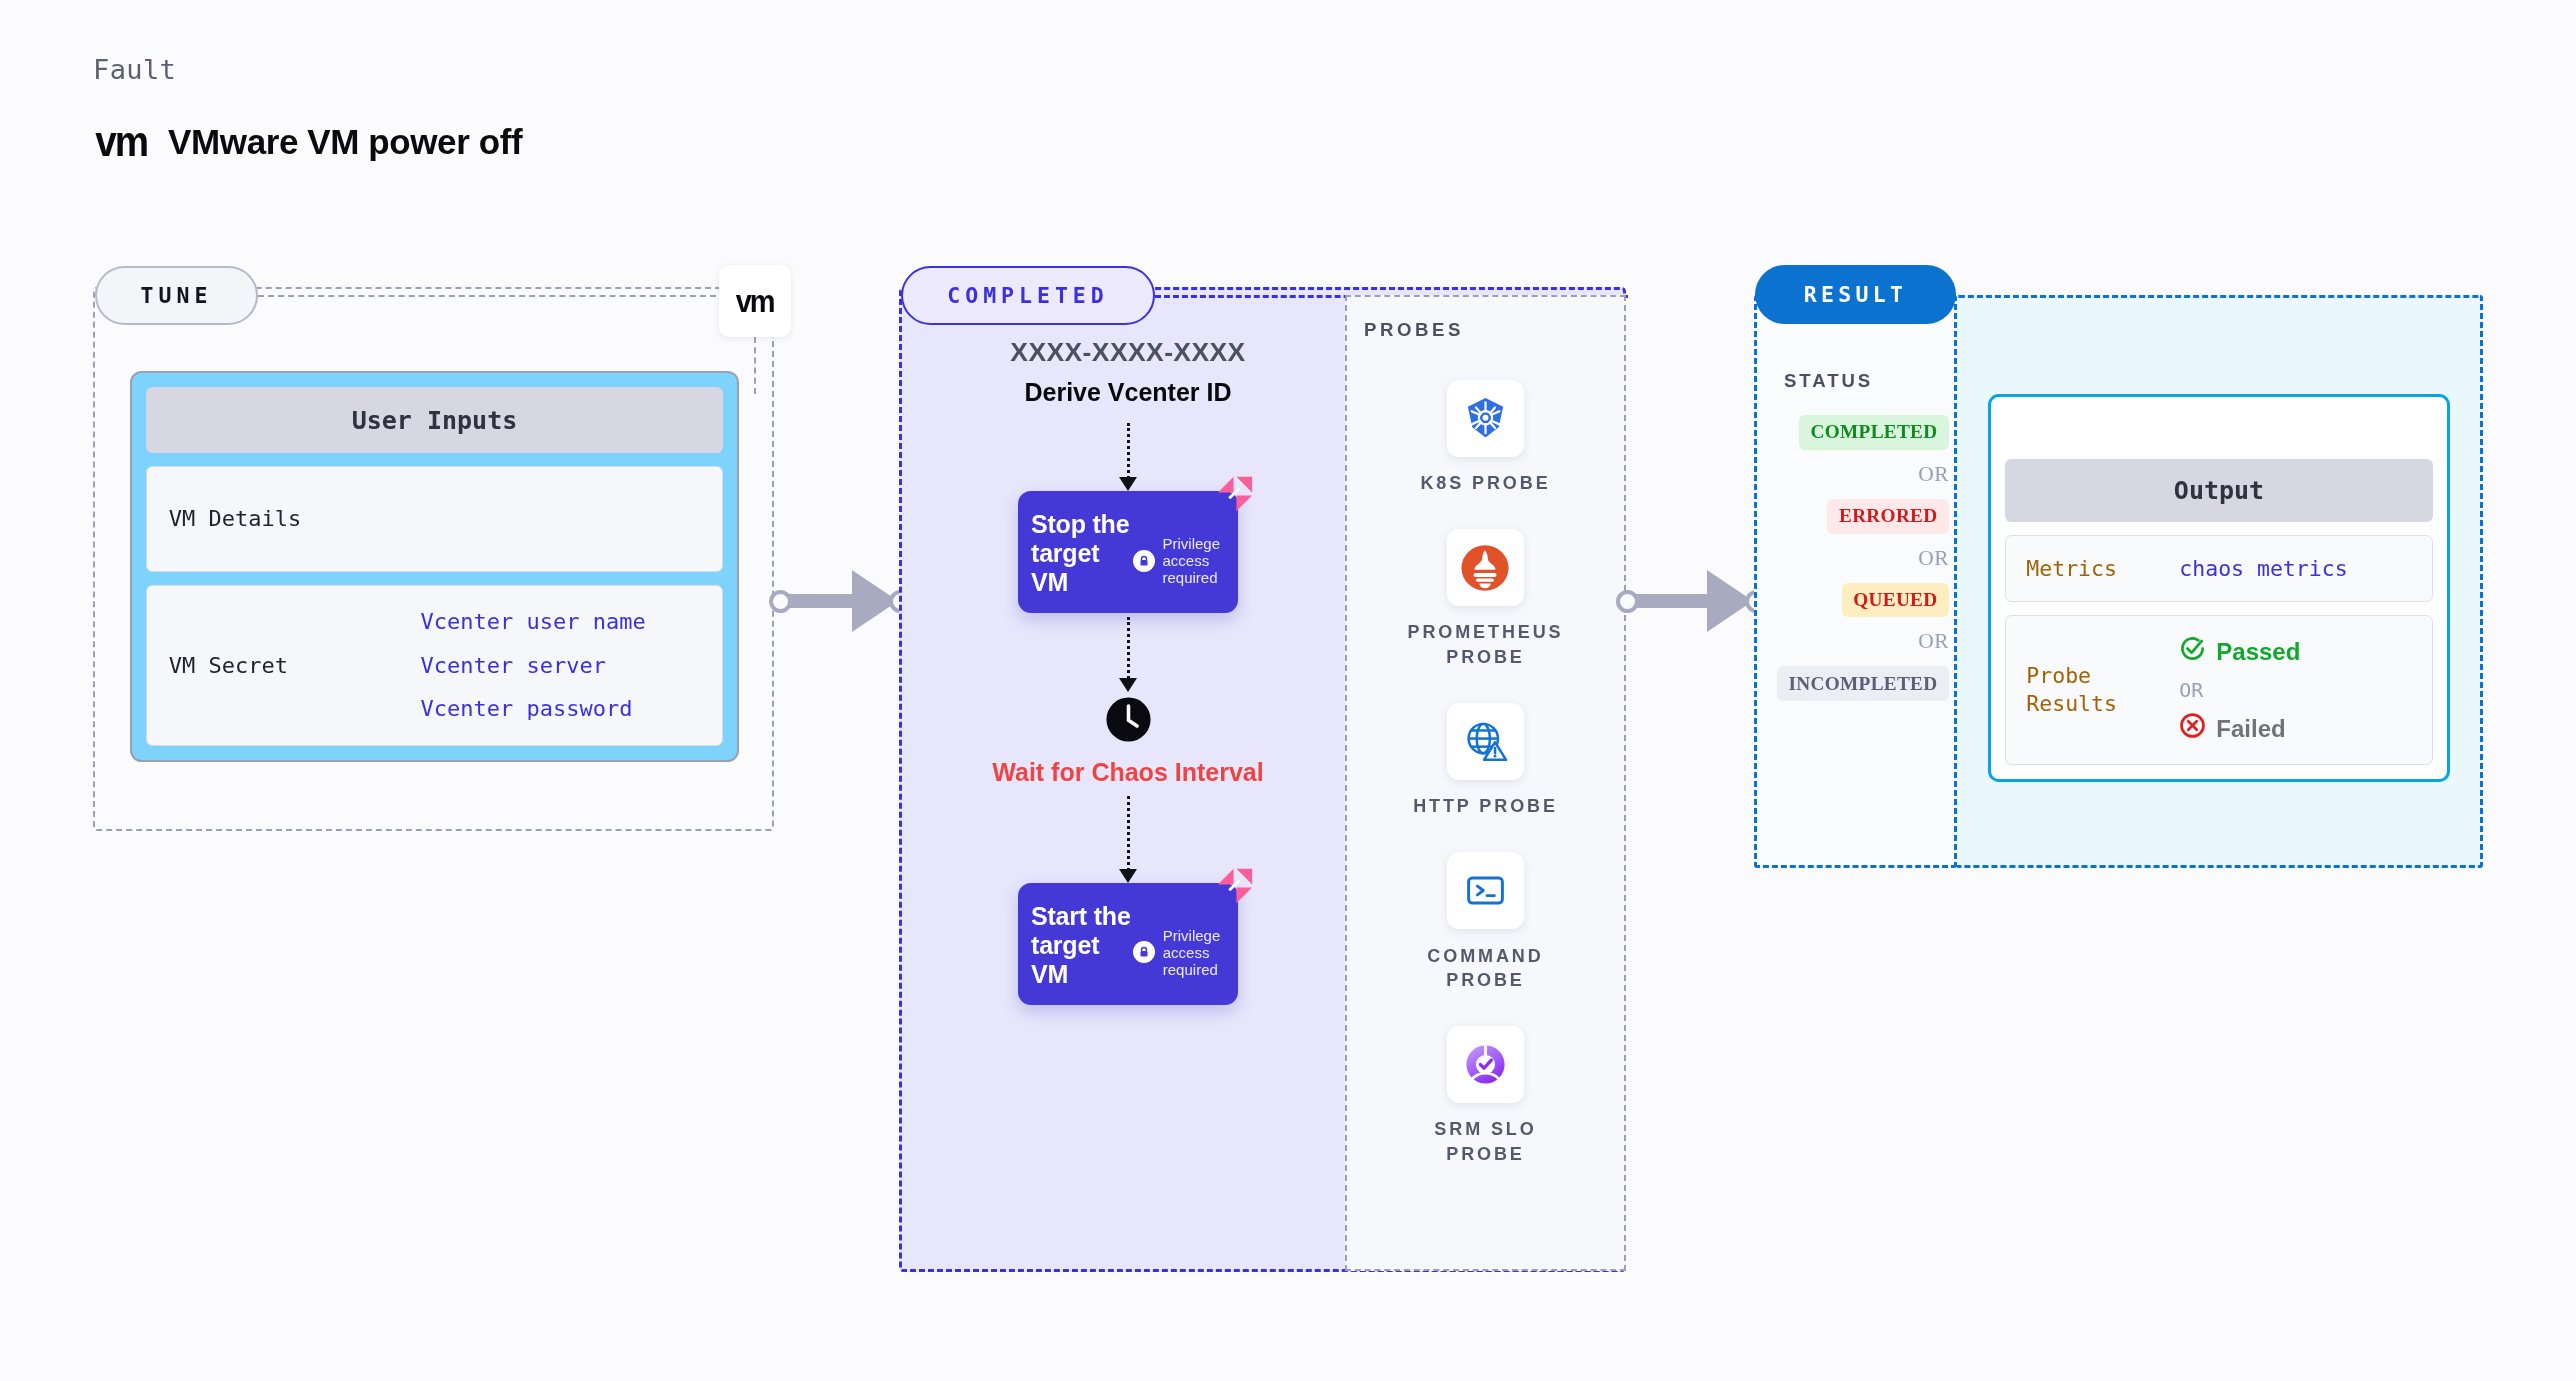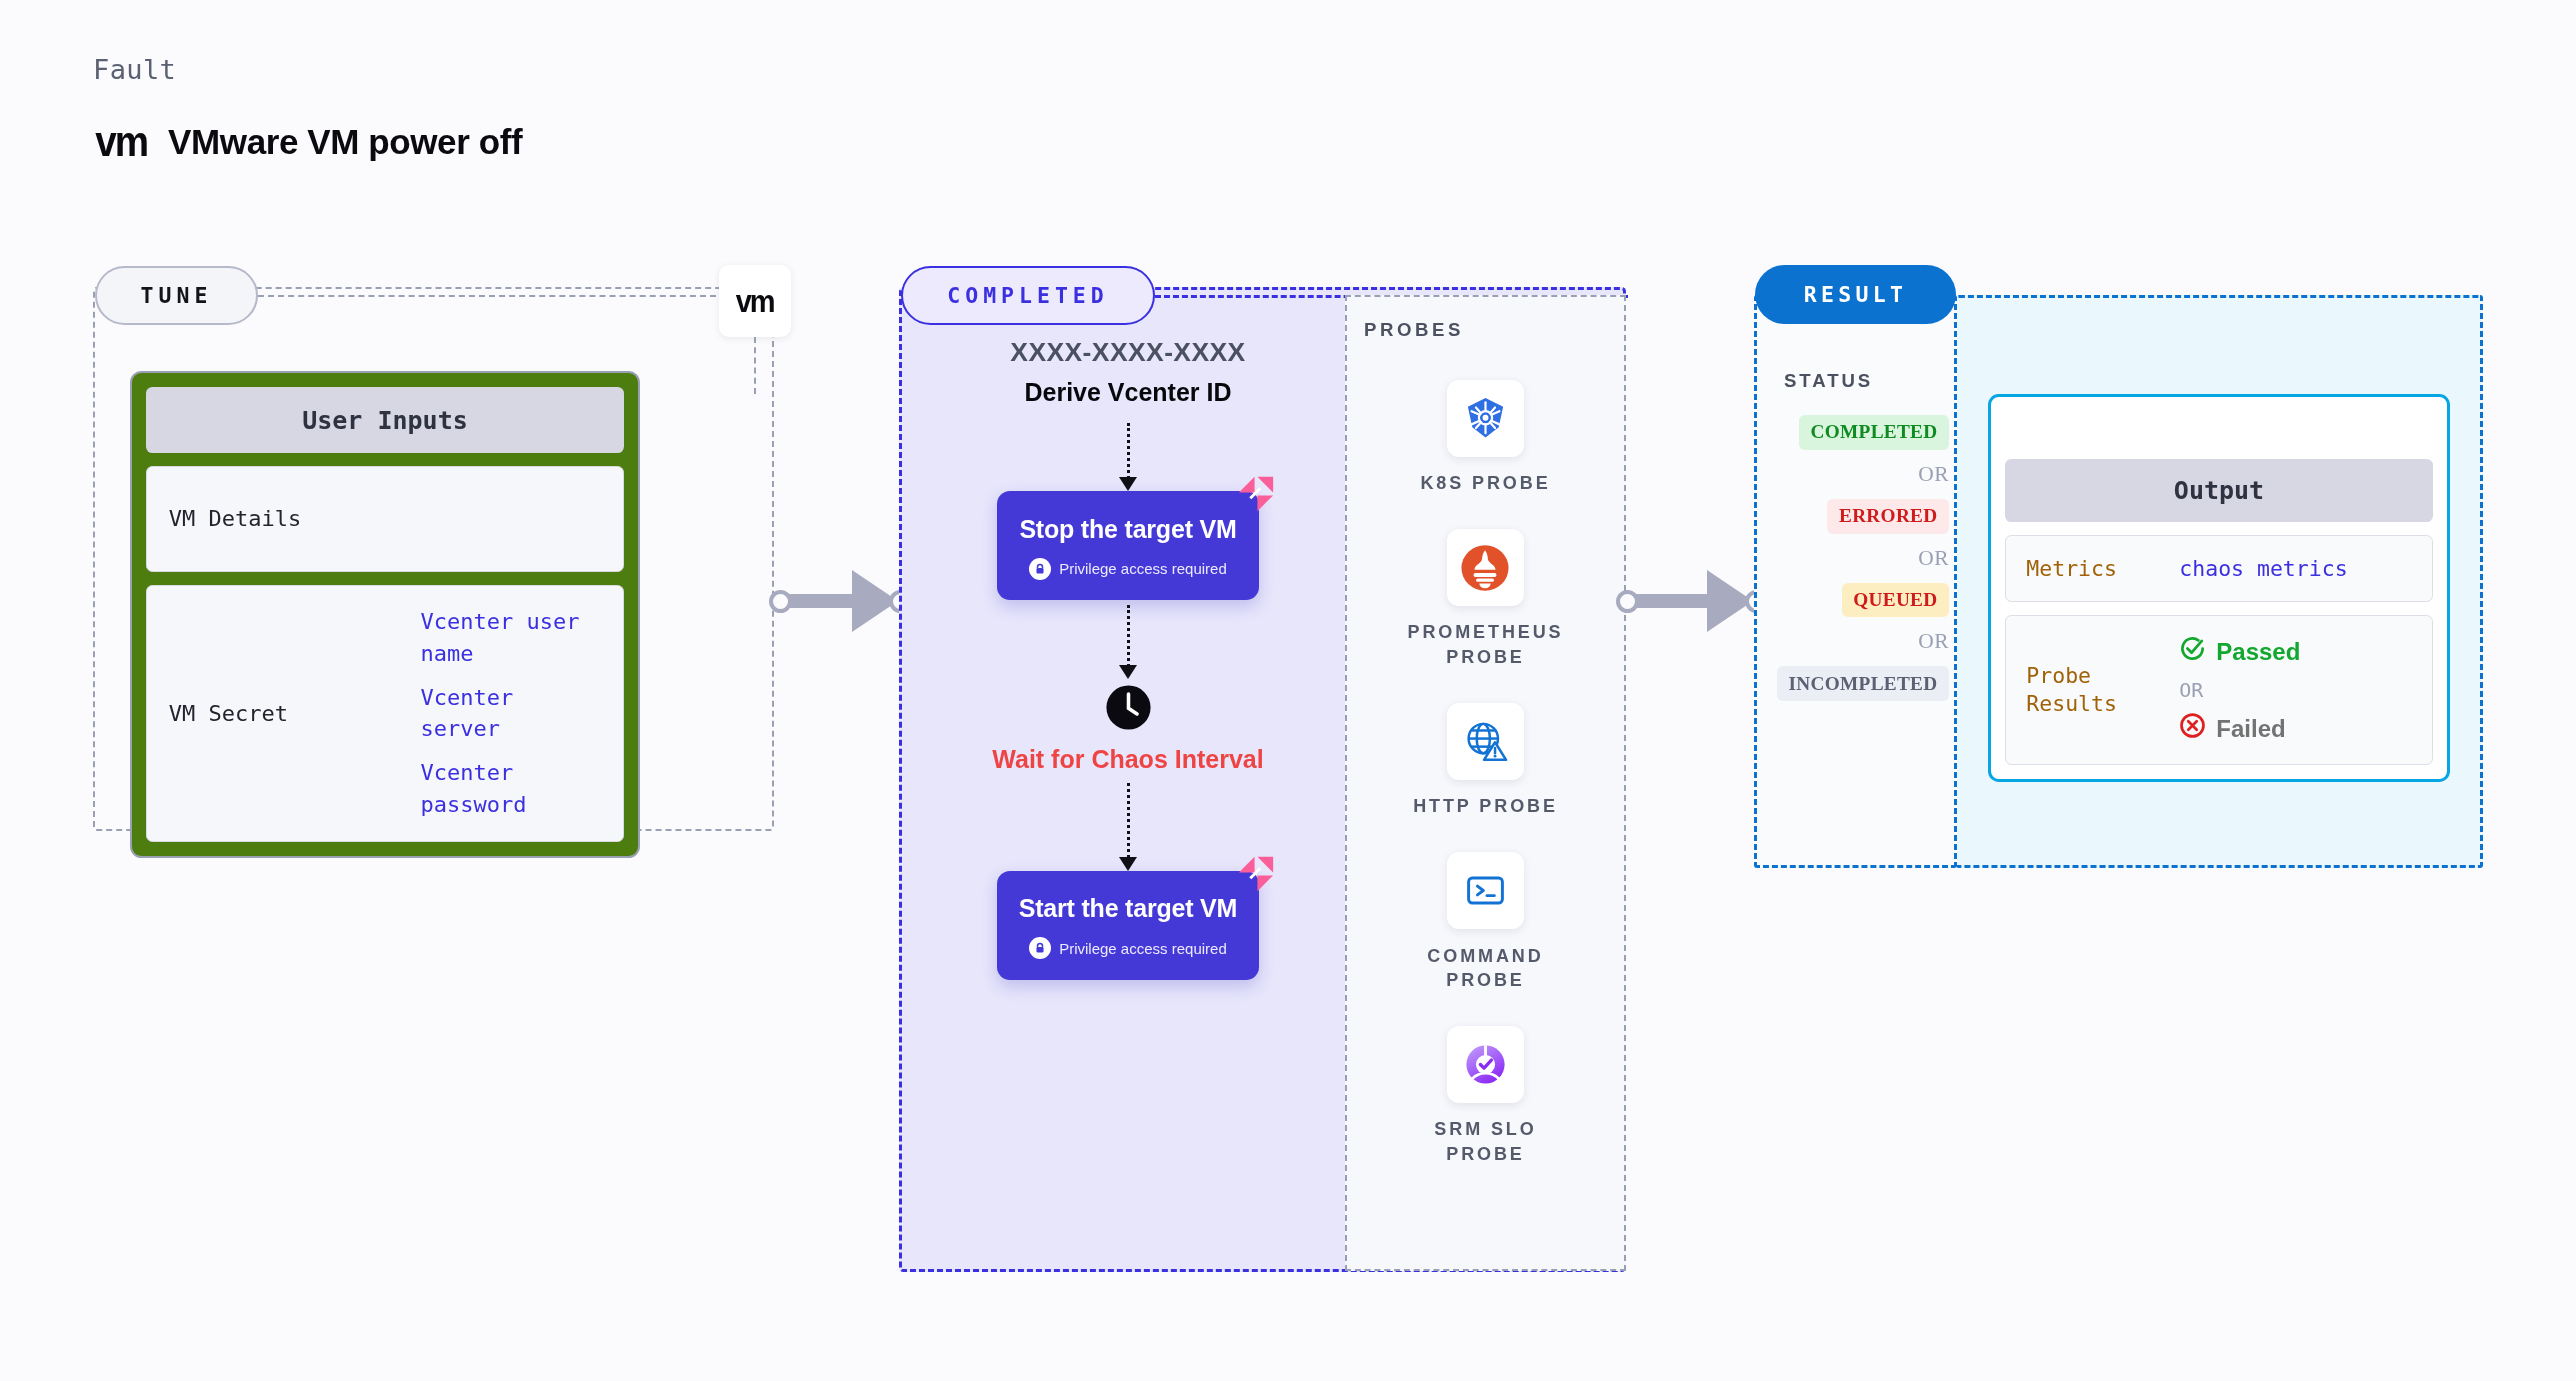"User Inputs" .ui-card { background: #4d7c0f -> #7dd3fc; width: 510px -> 609px }
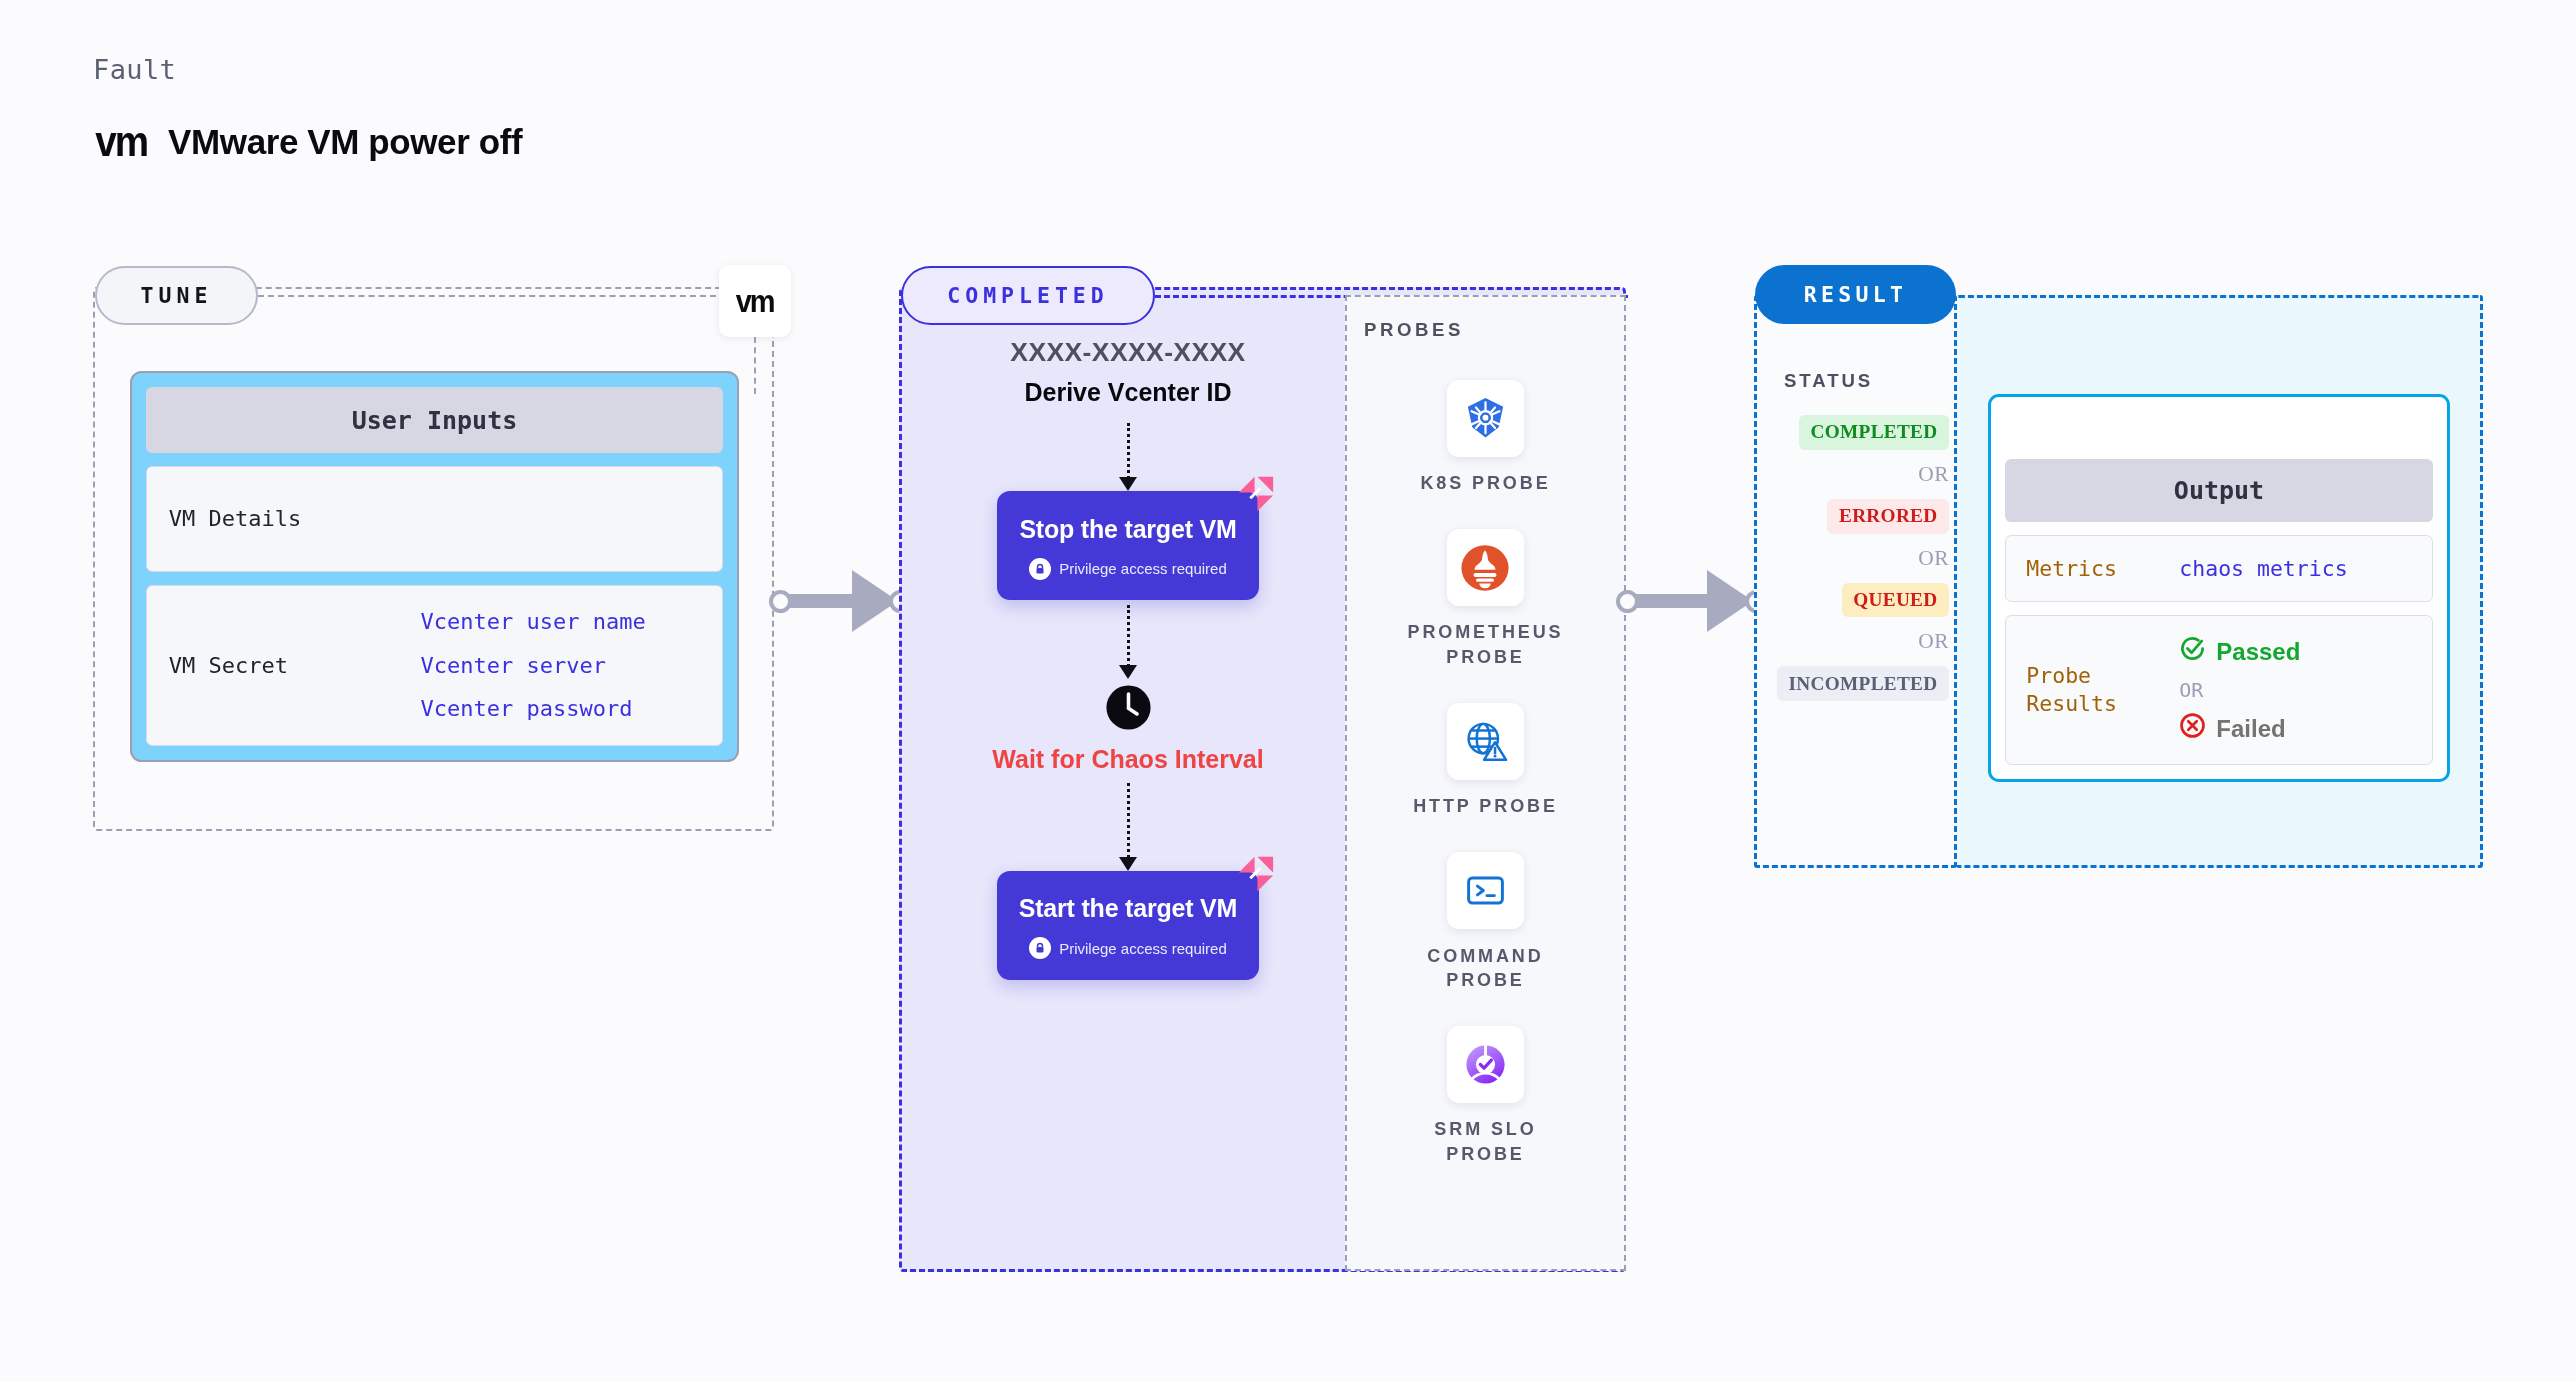"Stop the target VM" .act-card { flex-direction: column -> row; width: 262px -> 220px }
